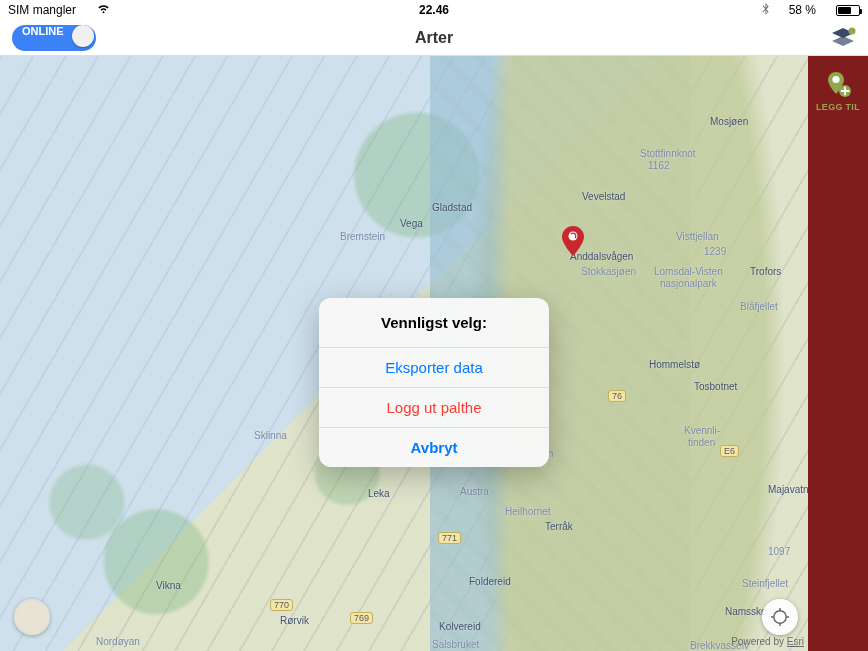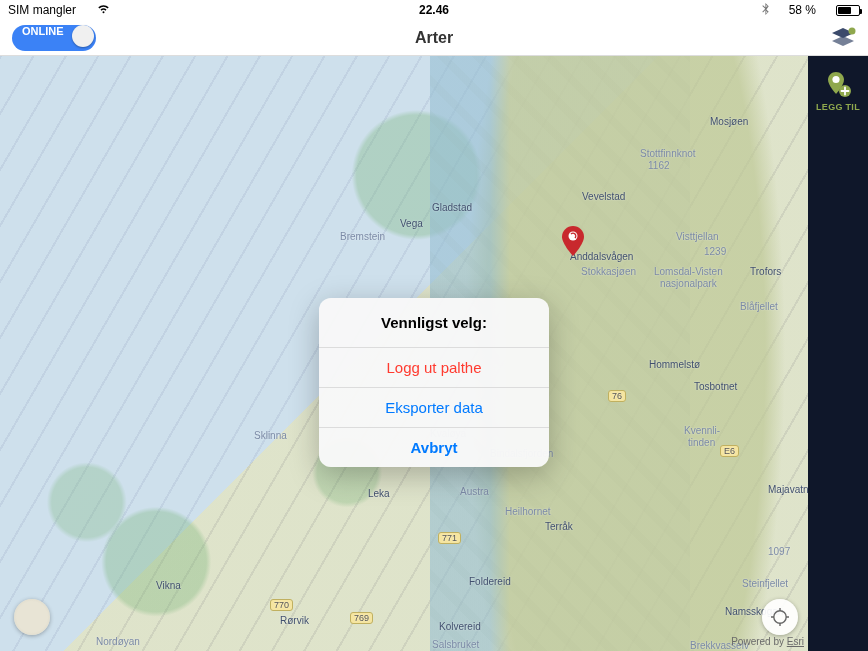"LEGG TIL" .sidebar-right { background: #0f172a -> #7f1d1d }
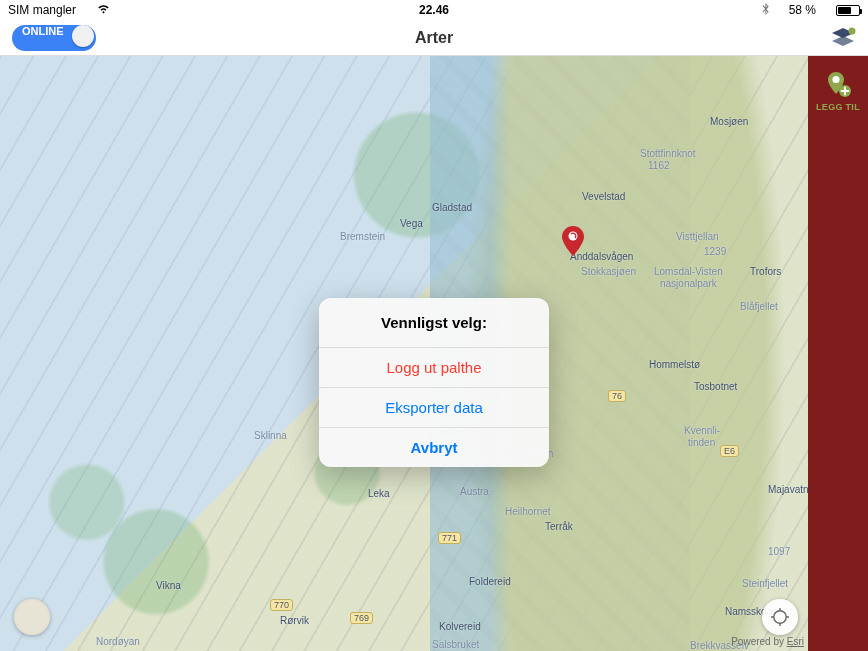"Logg ut palthe" div.sheet-item { order: before "Eksporter data" -> after "Eksporter data" }
